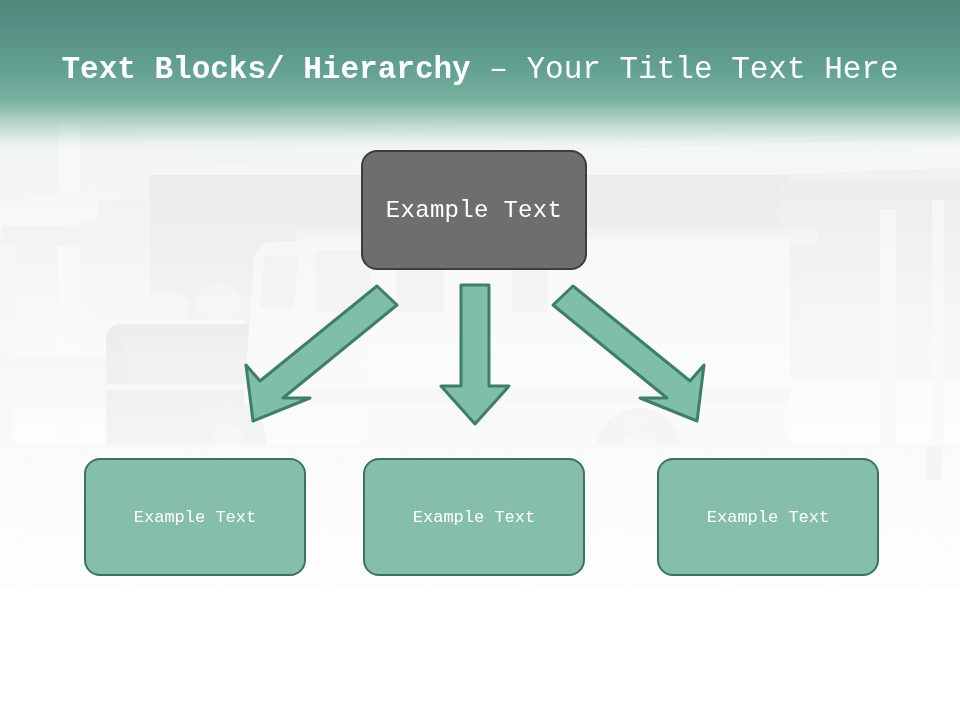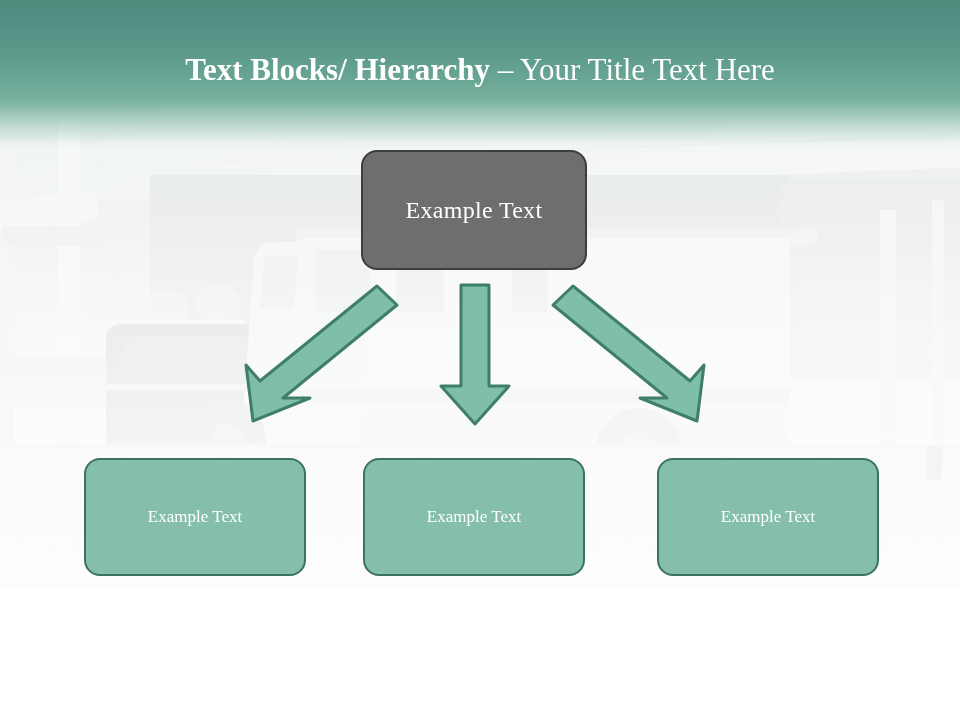"Text Blocks/ Hierarchy – Your" #slide { font-family: Liberation Serif, serif -> Liberation Mono, monospace }
